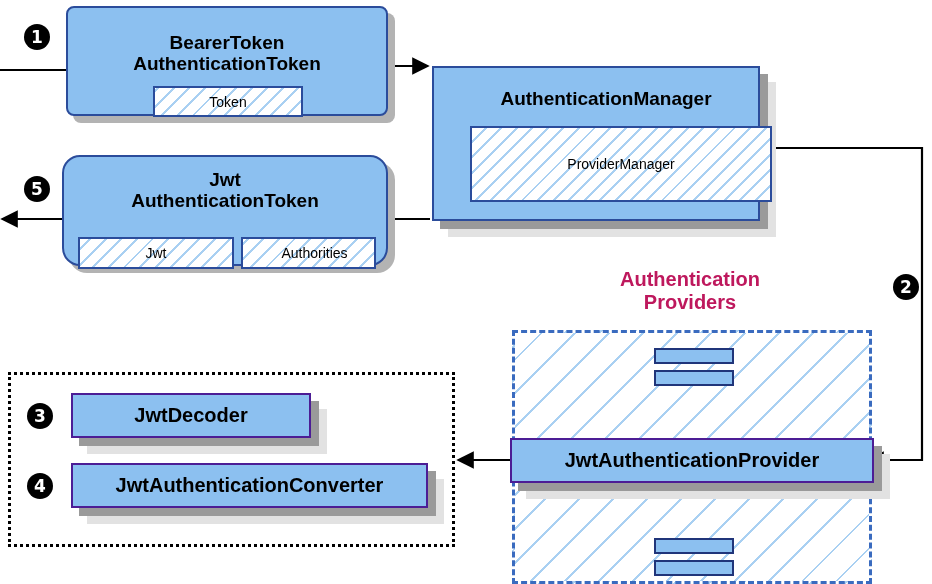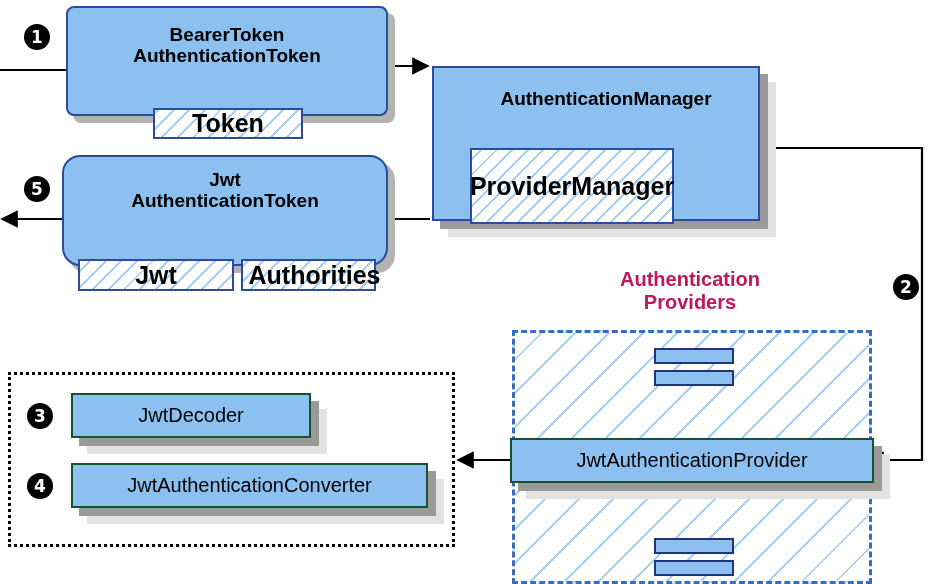"BearerToken" div.node { padding-top: 16px -> 24px }
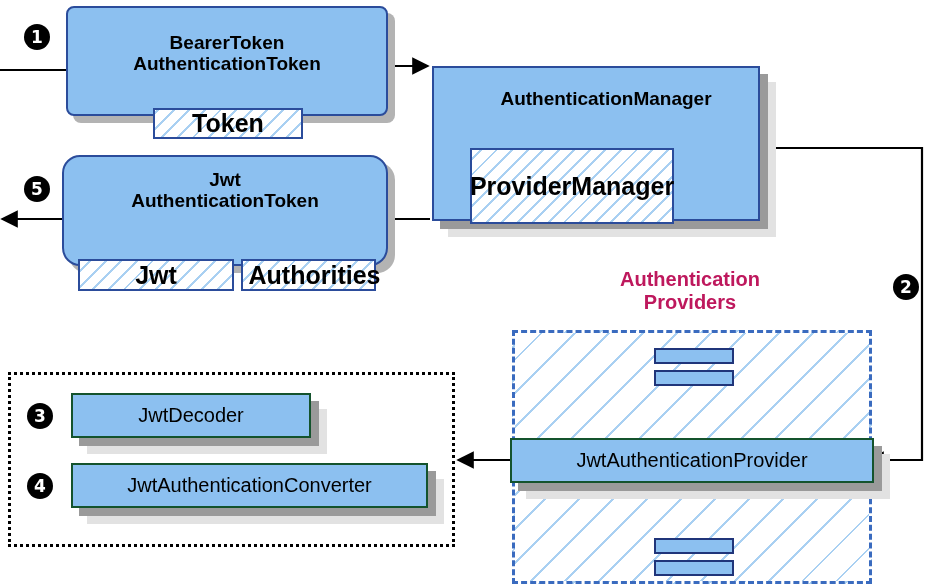"Token" .slot { font-size: 25px -> 14px; font-weight: bold -> normal; margin-top: 22px -> none }
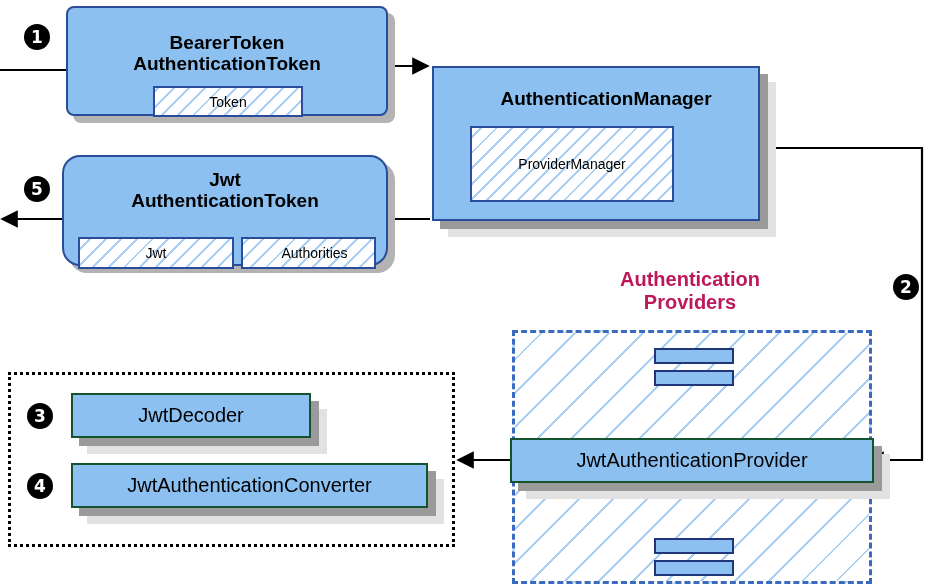"ProviderManager" div.slot { width: 204px -> 302px }
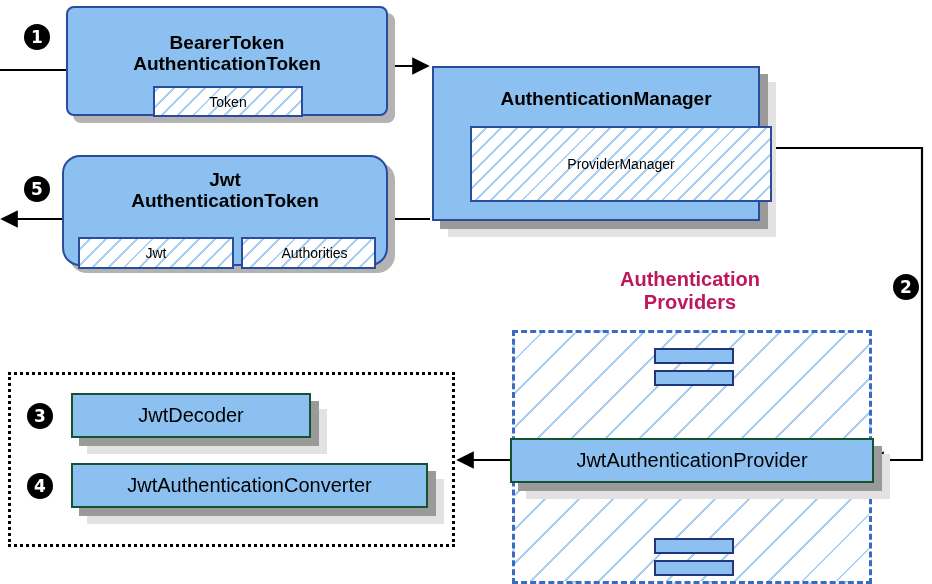"JwtDecoder" .bar { border: 2px solid #14532d -> 2px solid #4c1d95; font-weight: normal -> bold }
